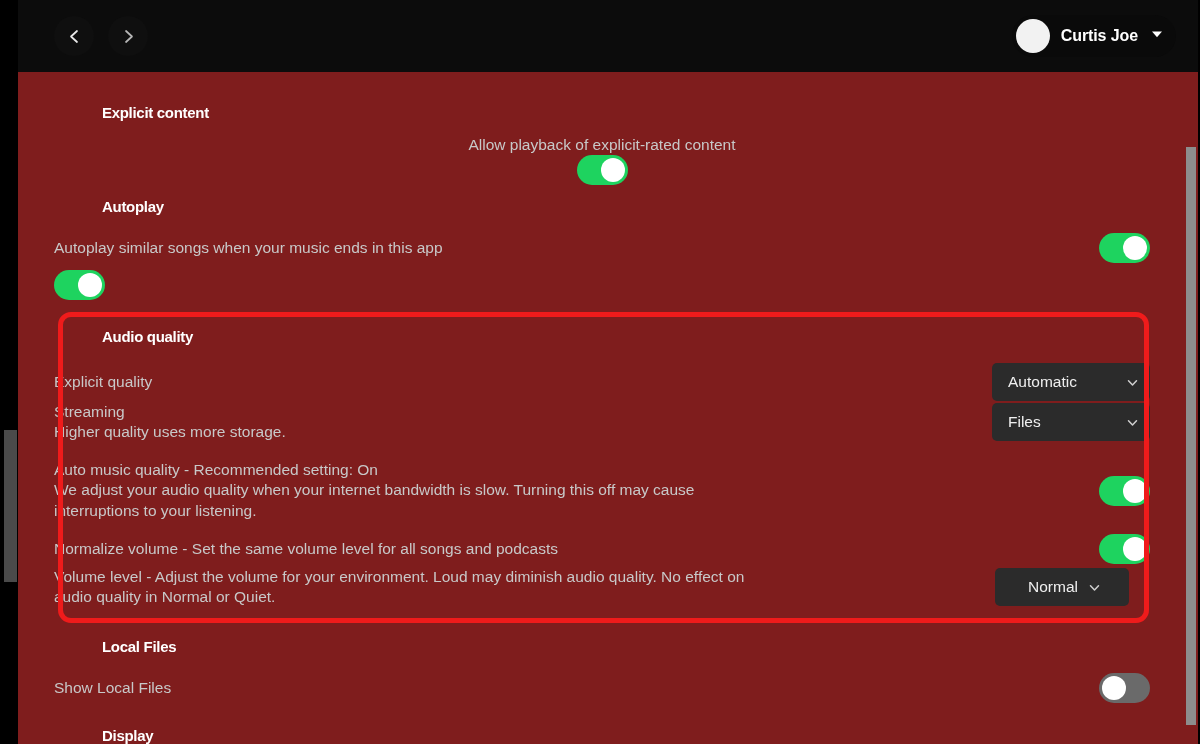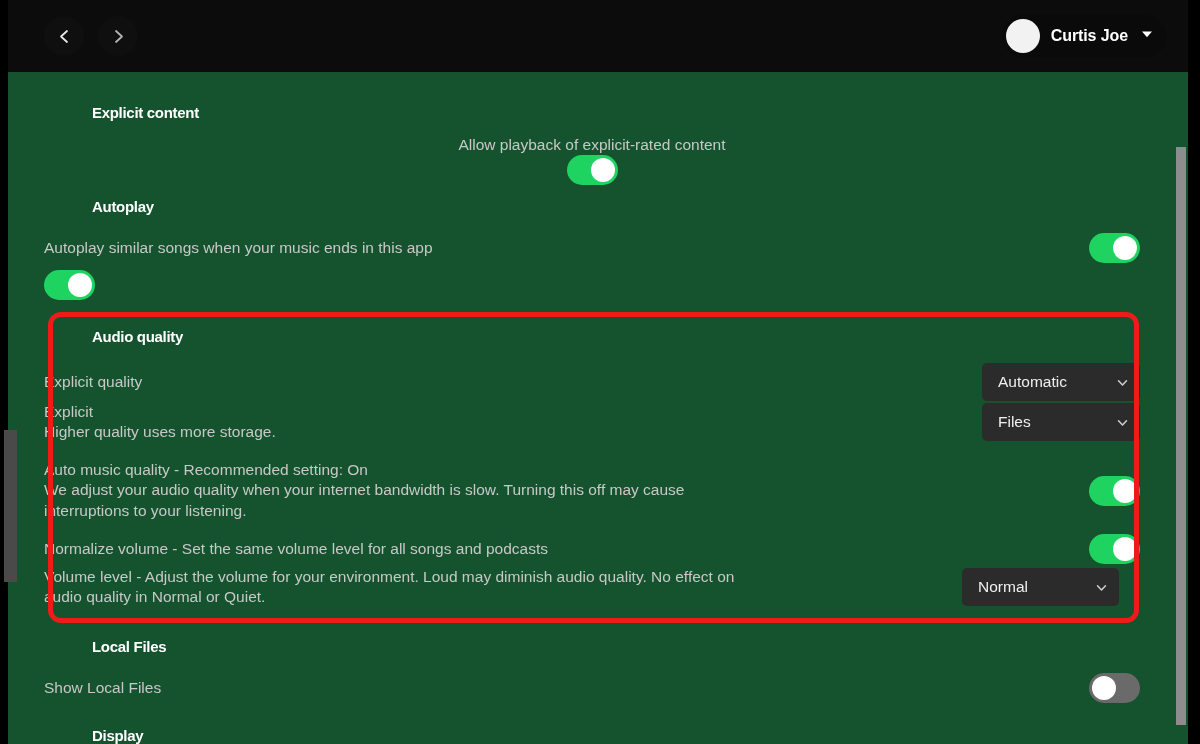"Curtis Joe" #app-panel { background: #14532d -> #7f1d1d; left: 8px -> 18px }
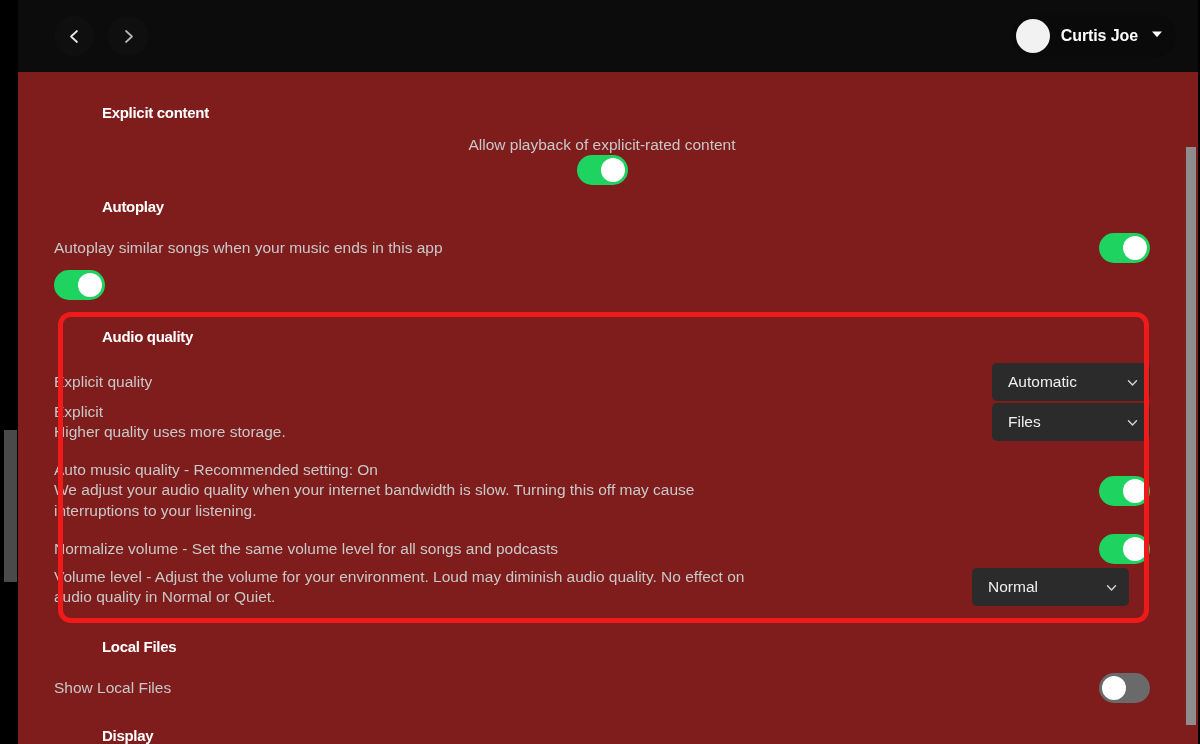"Explicit" span { text: Explicit -> Streaming }
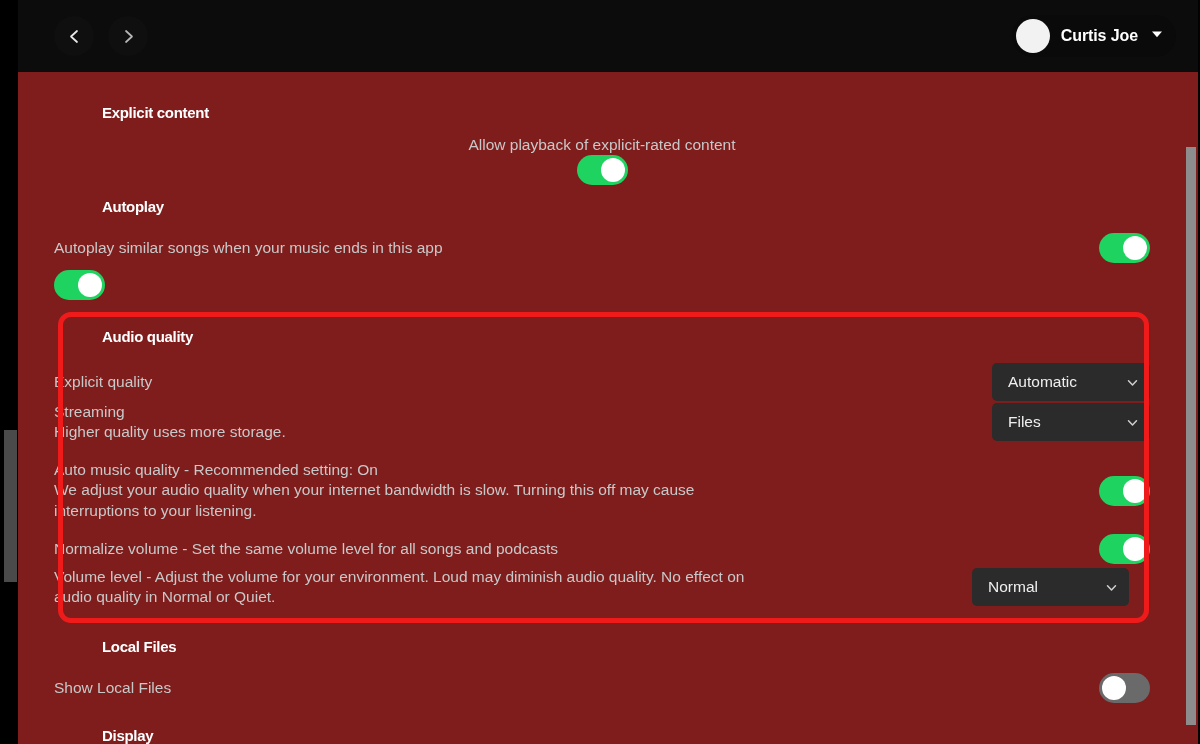"Normal" div.dropdown { justify-content: none -> center; width: 157px -> 134px }
